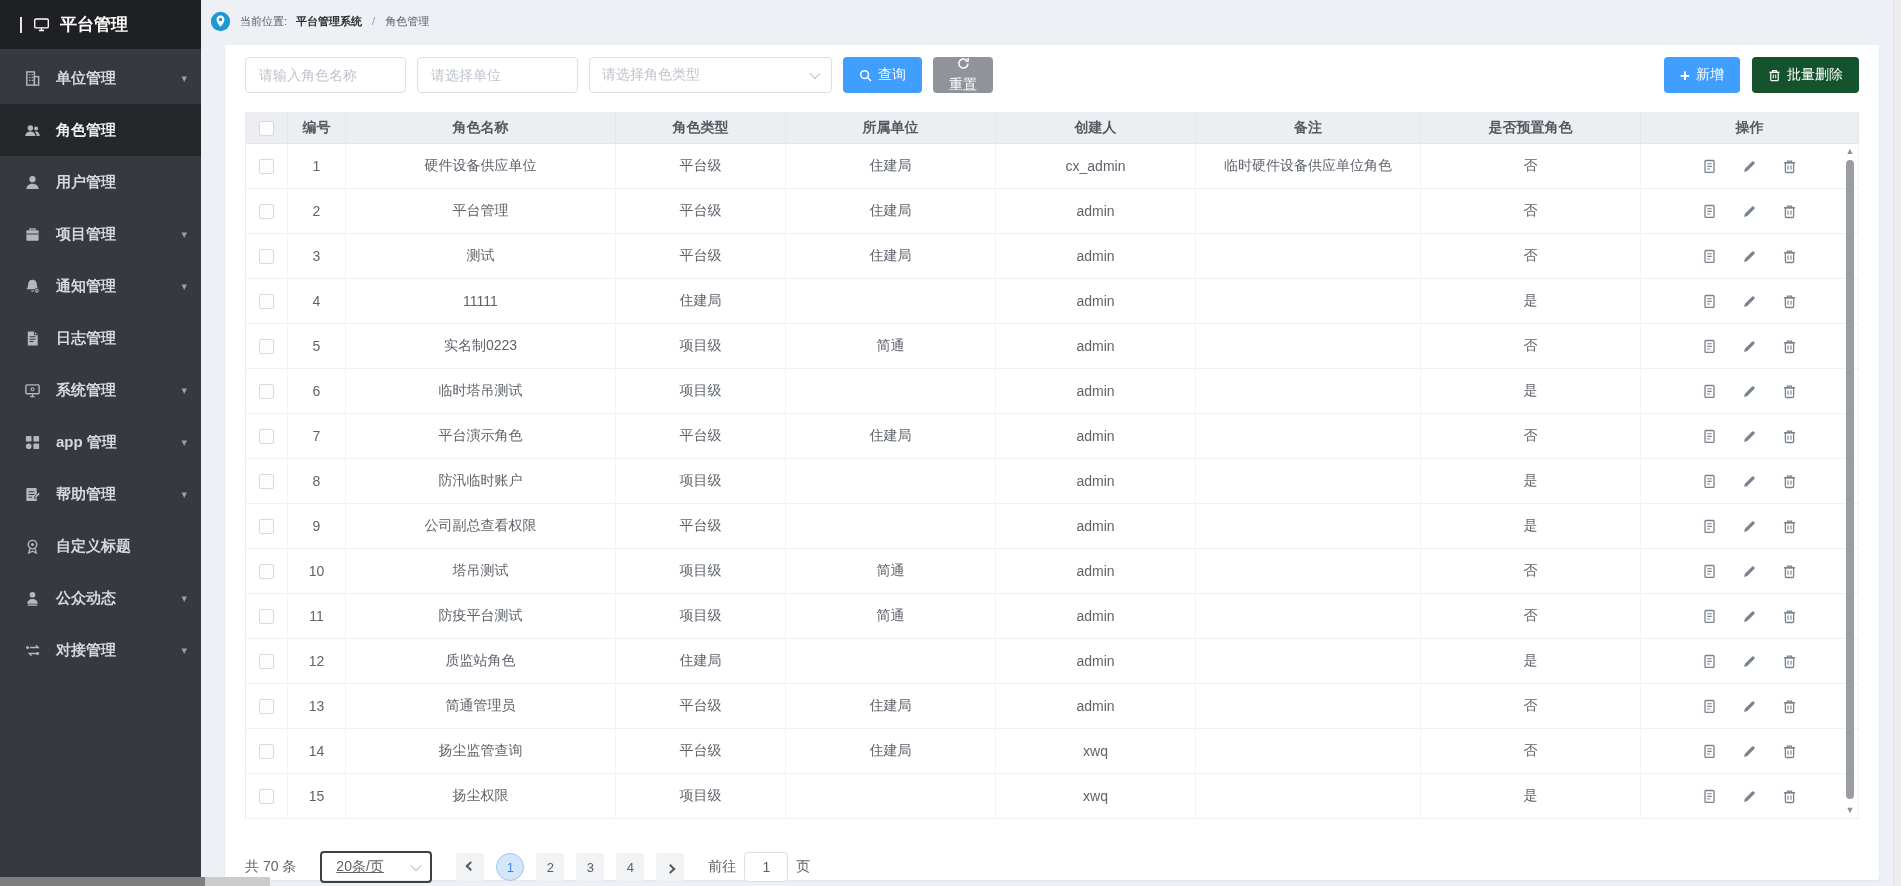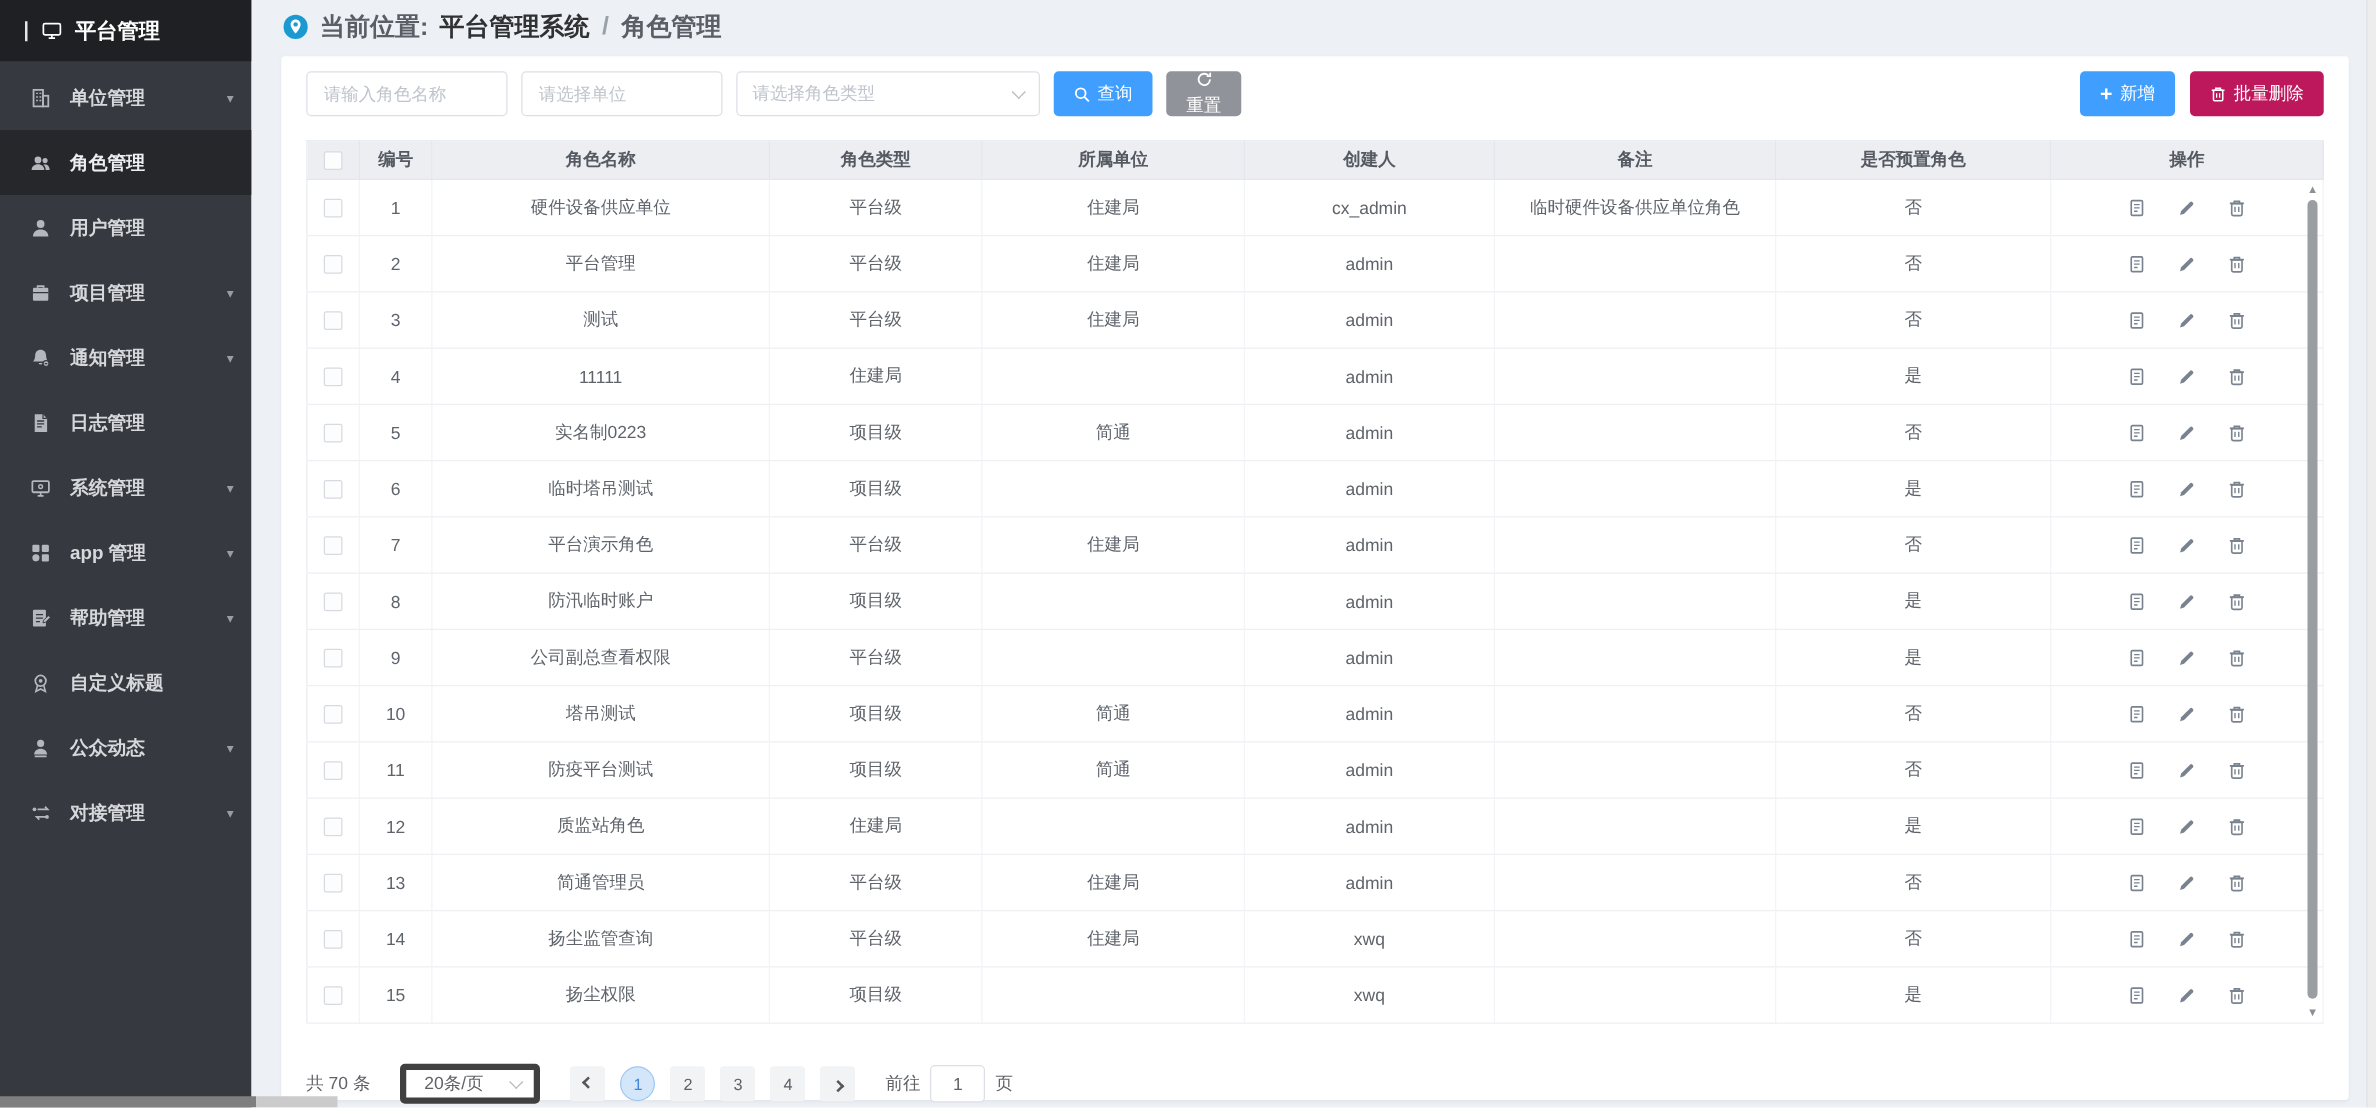"当前位置:" .breadcrumb-bar { font-size: 20px -> 11px; font-weight: bold -> none; padding-left: 25px -> 9px }
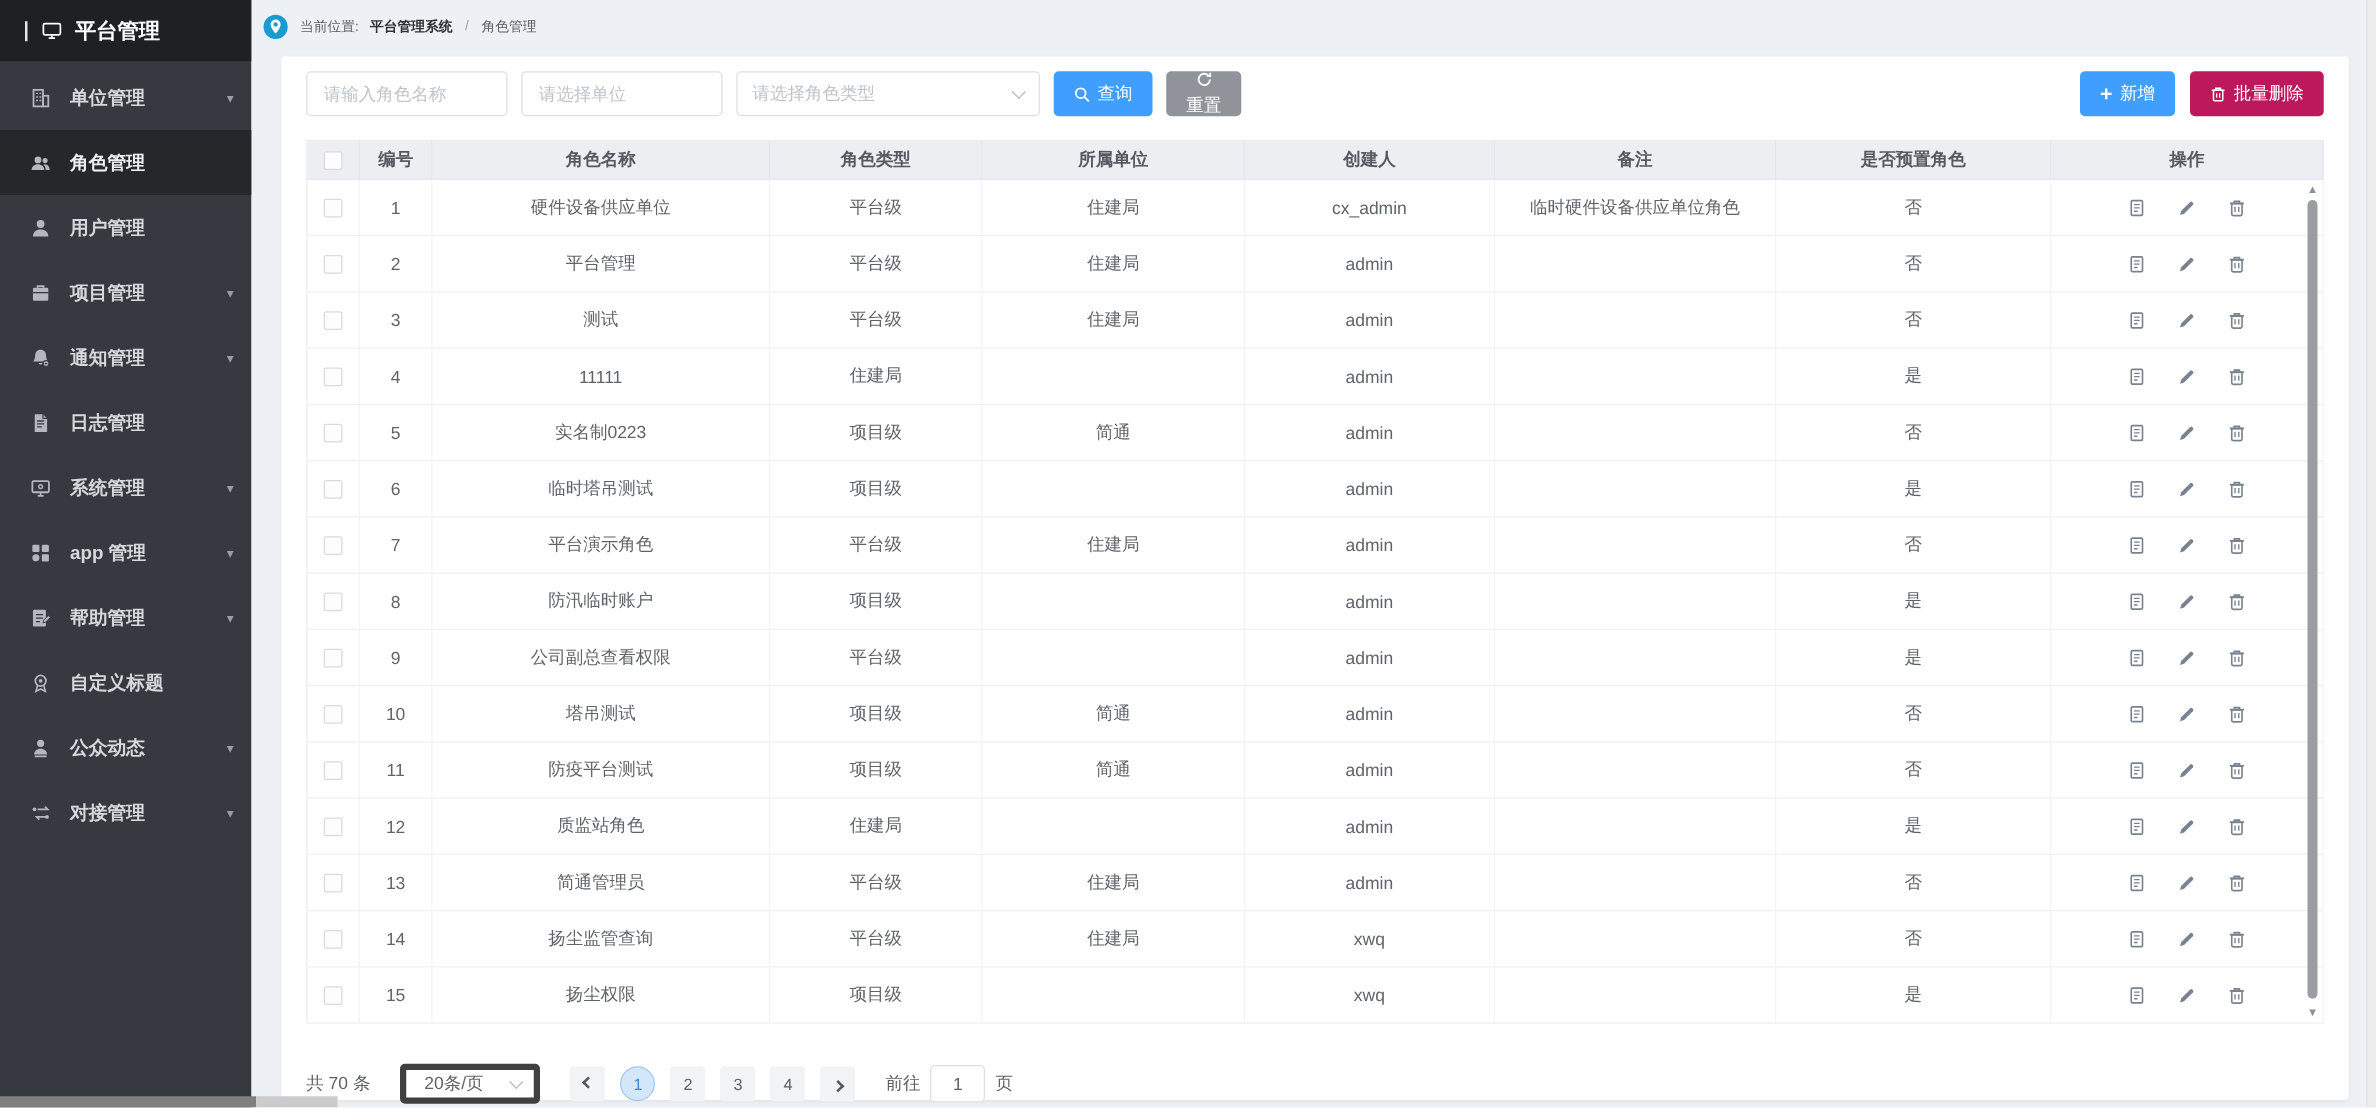"批量删除" .btn-danger { background: #be185d -> #14532d }
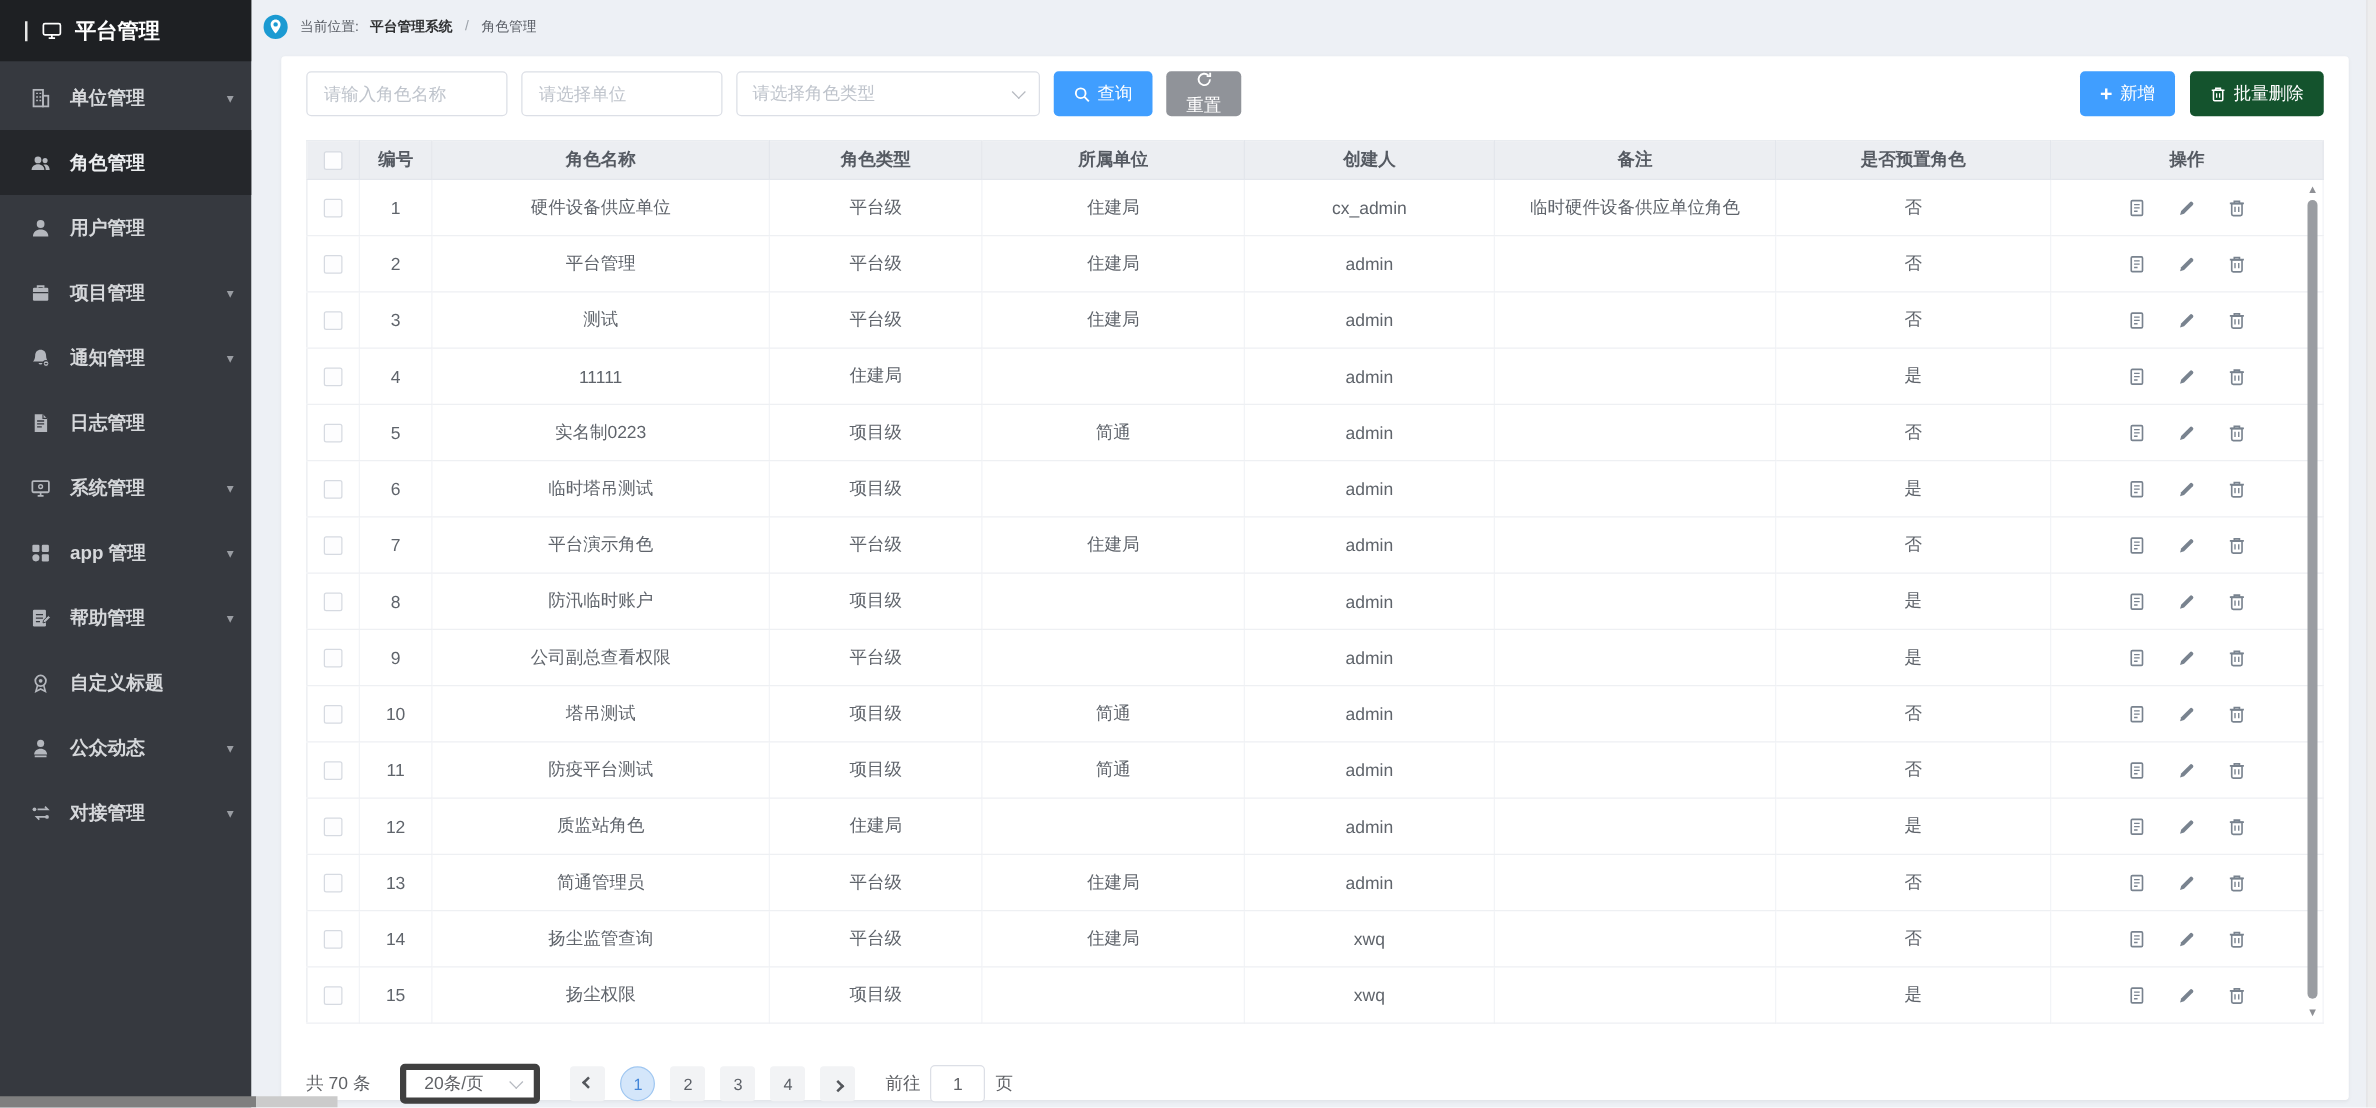"20条/页" .pg-size { border: 5px solid #404040 -> 2px solid #404040; text-decoration: none -> underline }
